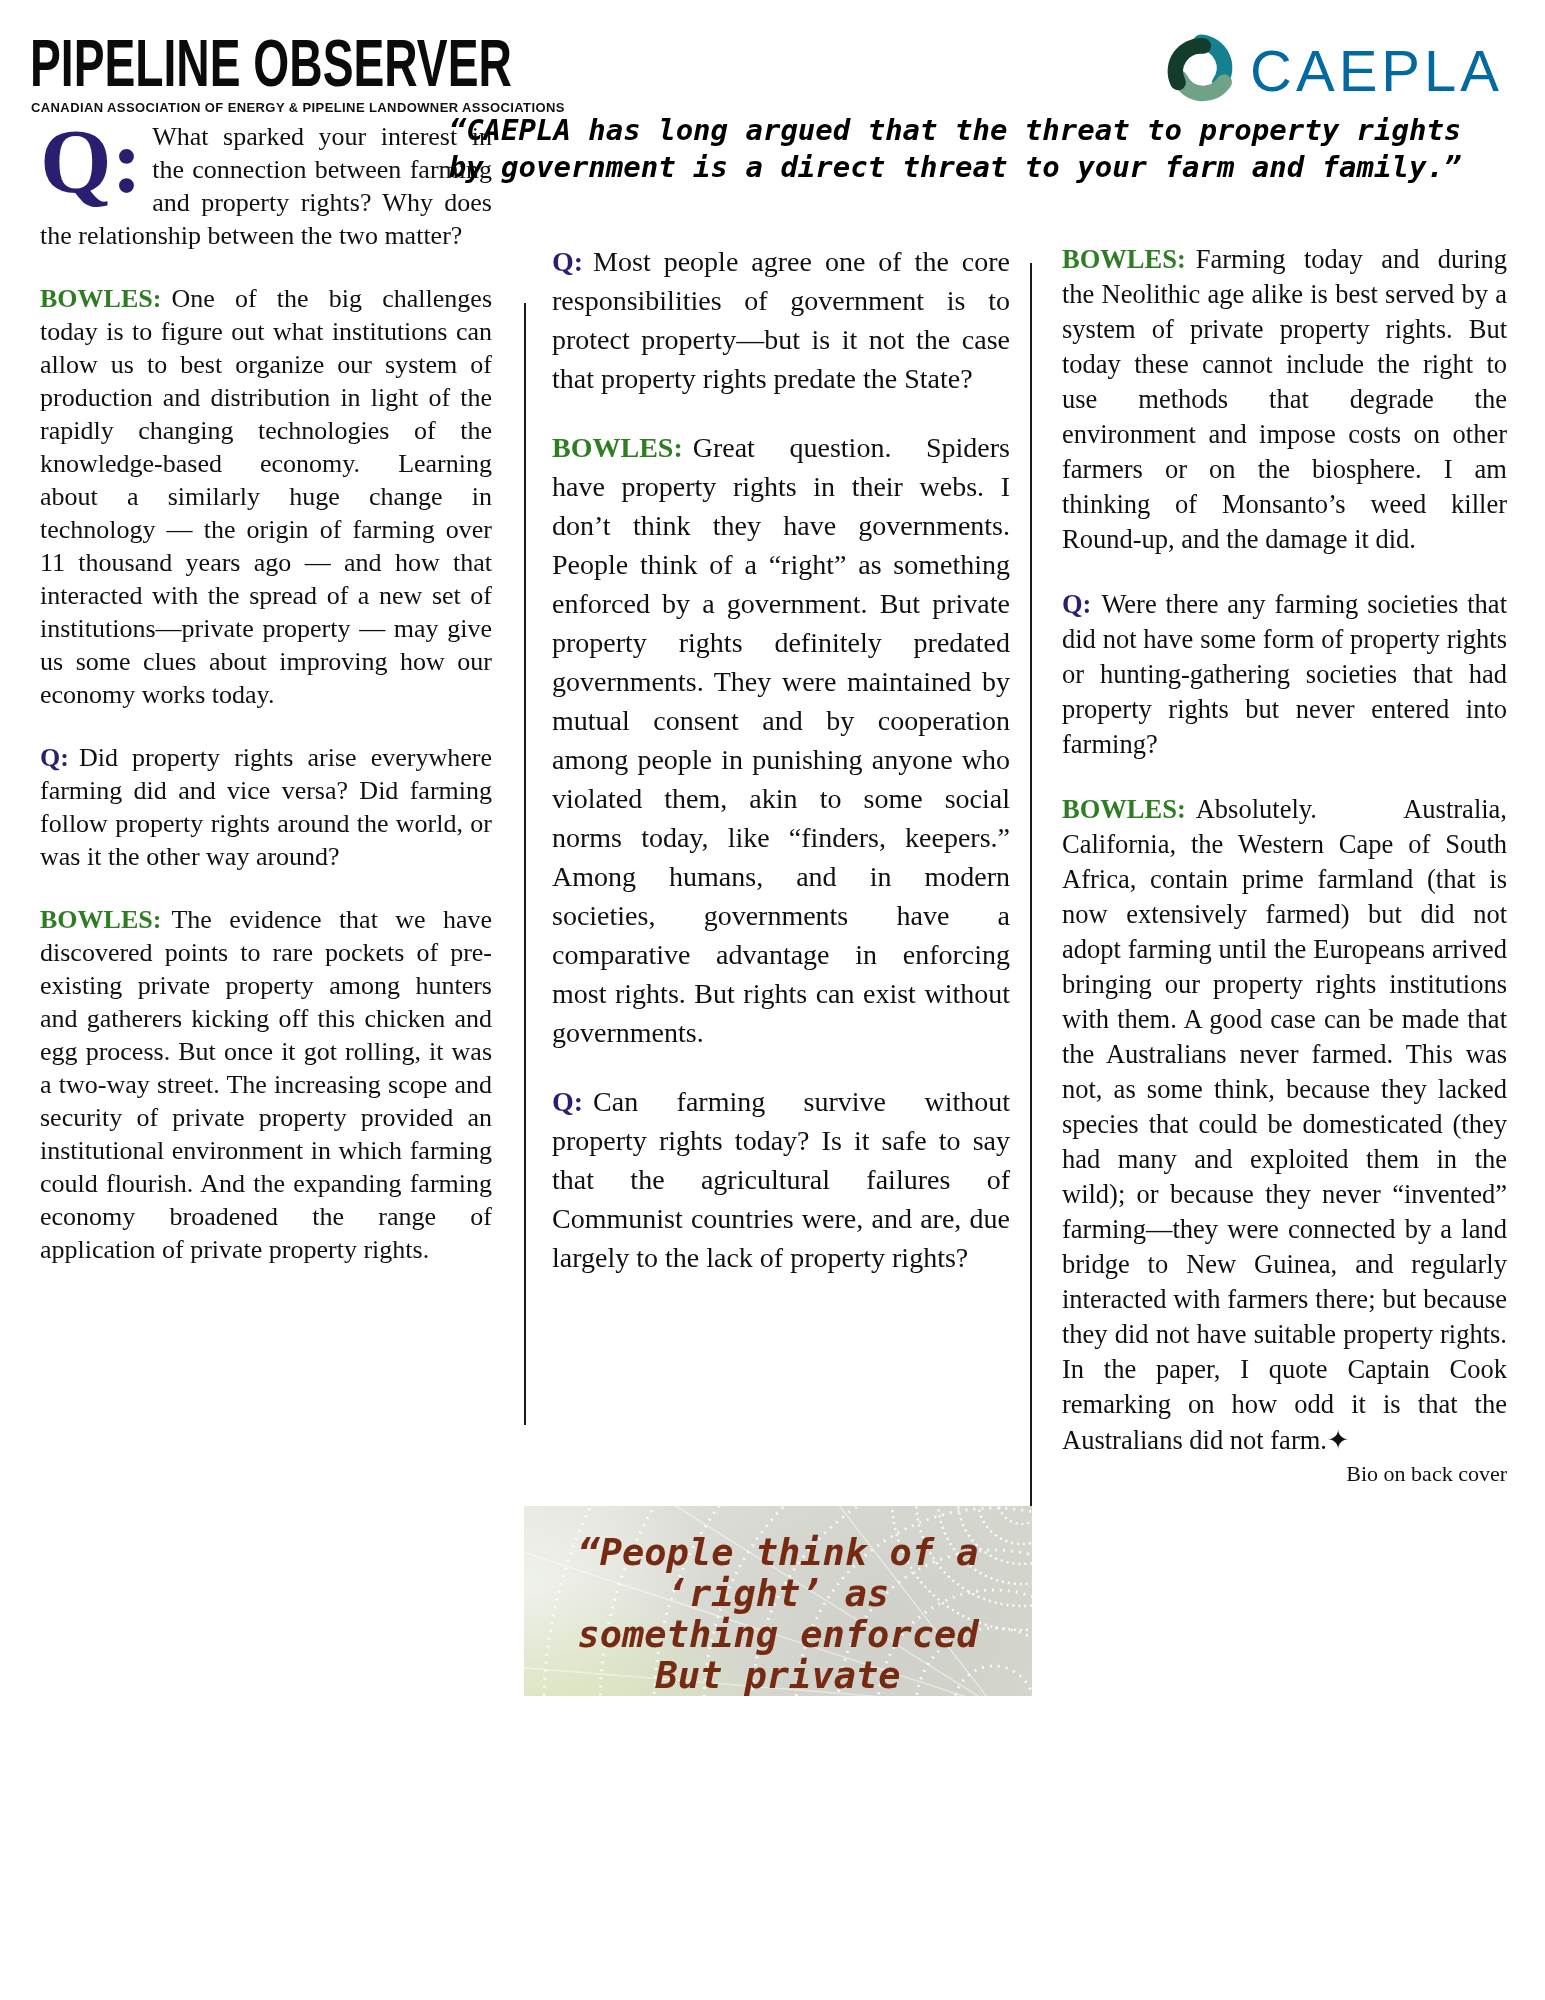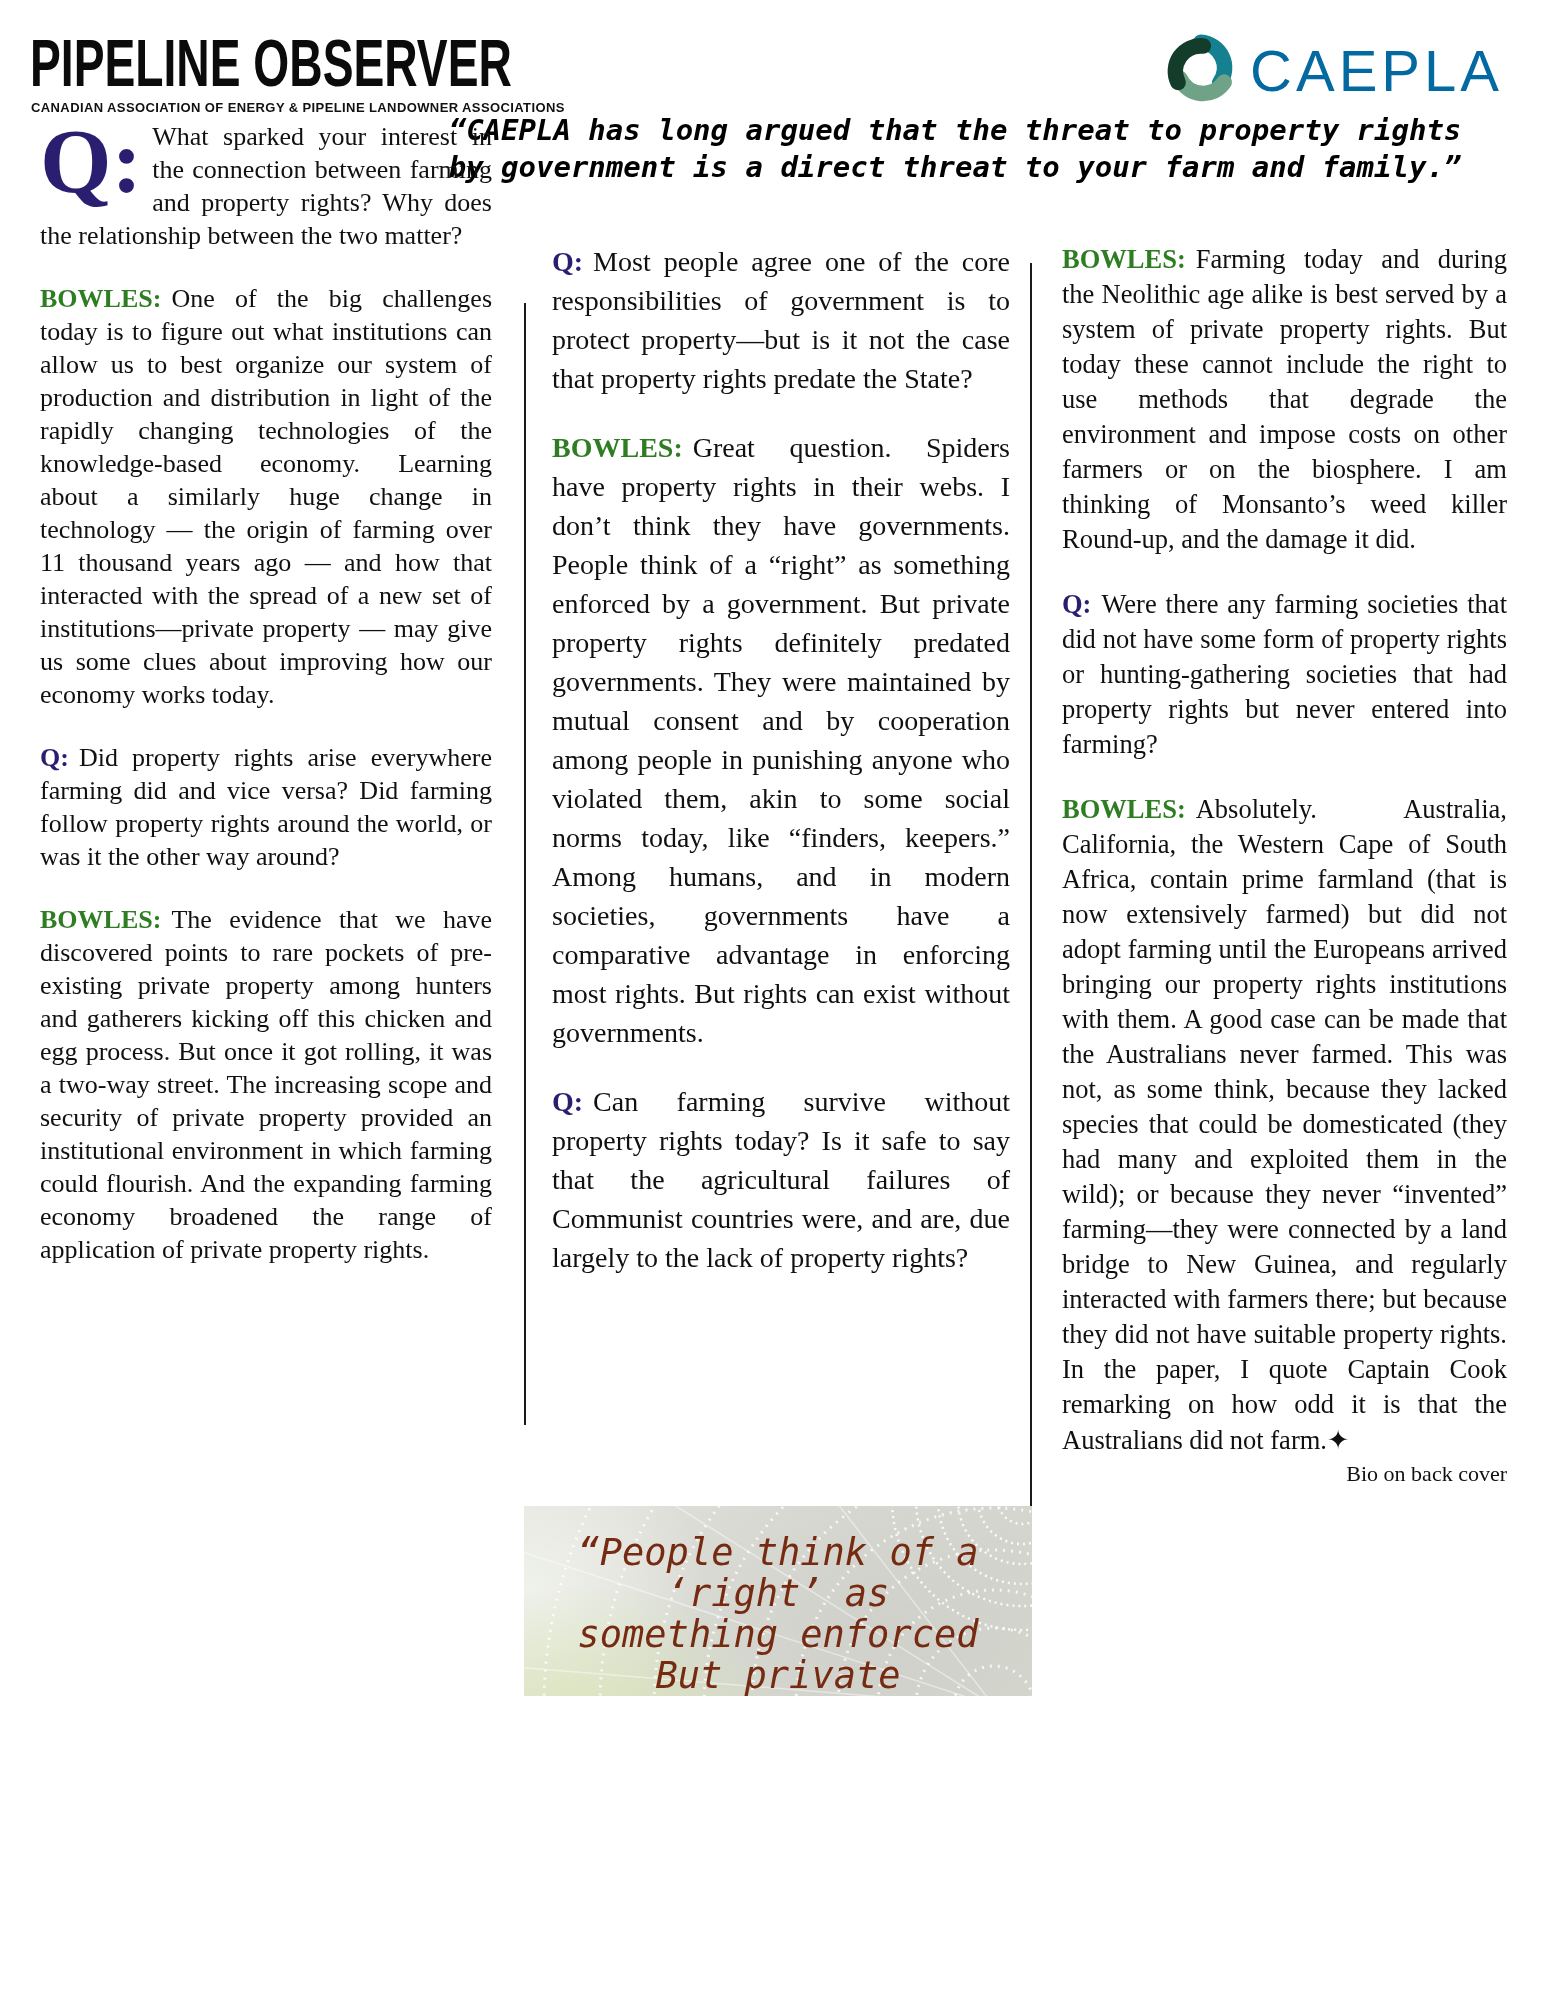"“People think of a" .pq-text { font-weight: normal -> bold }
